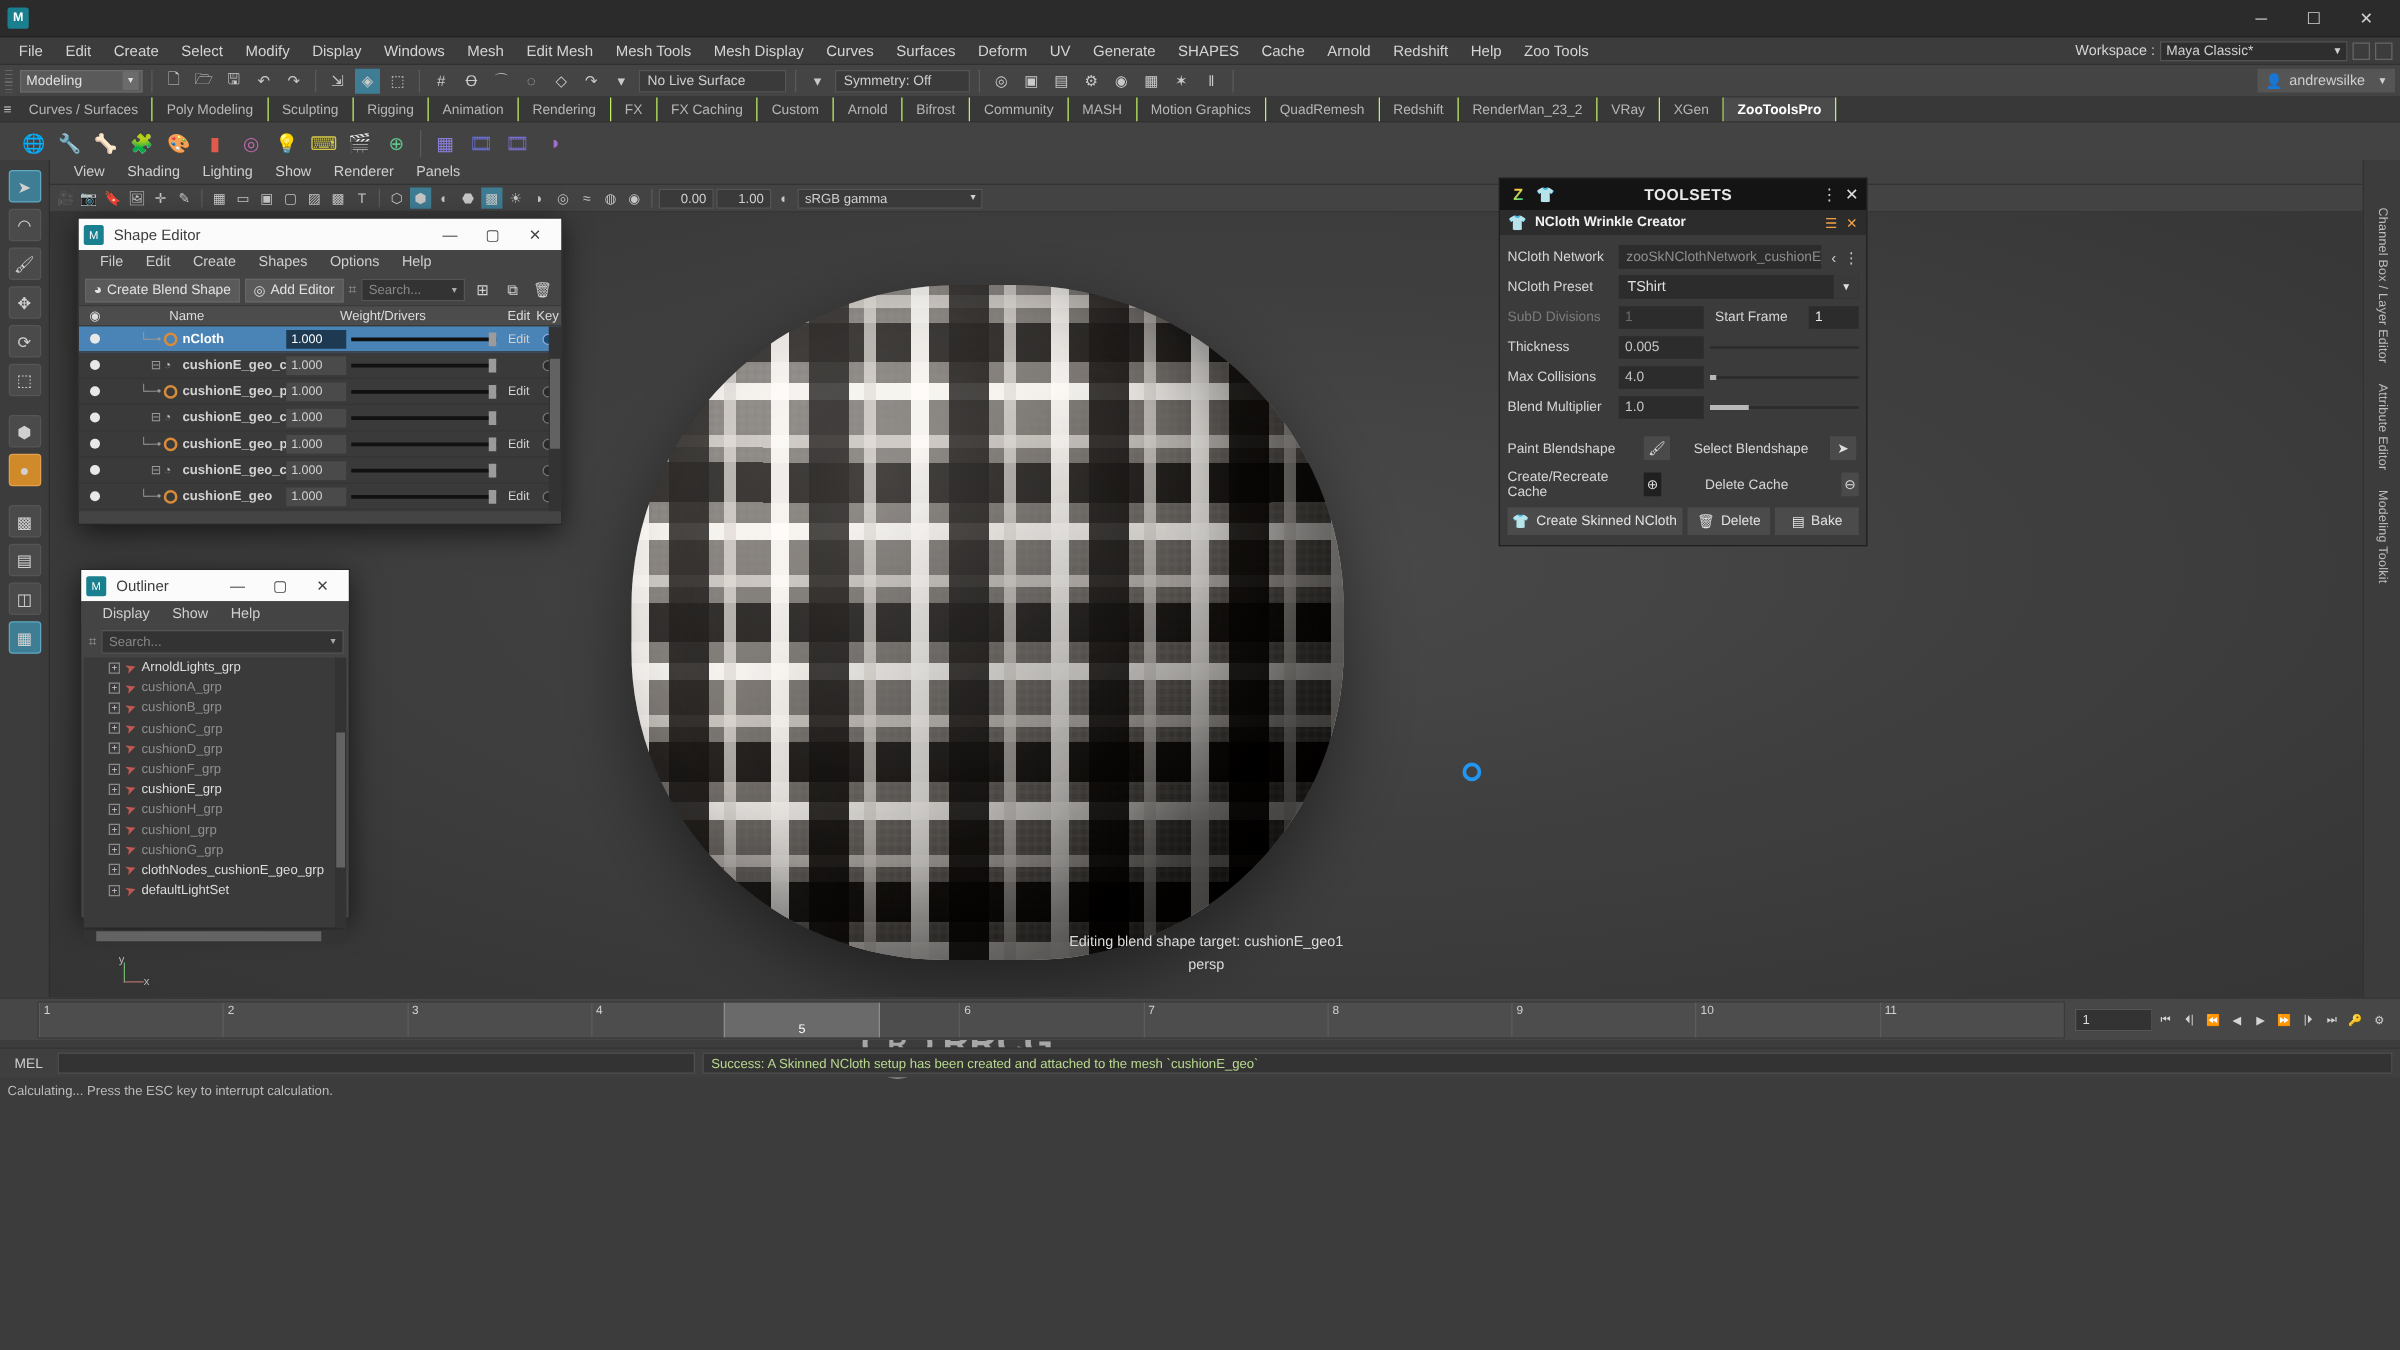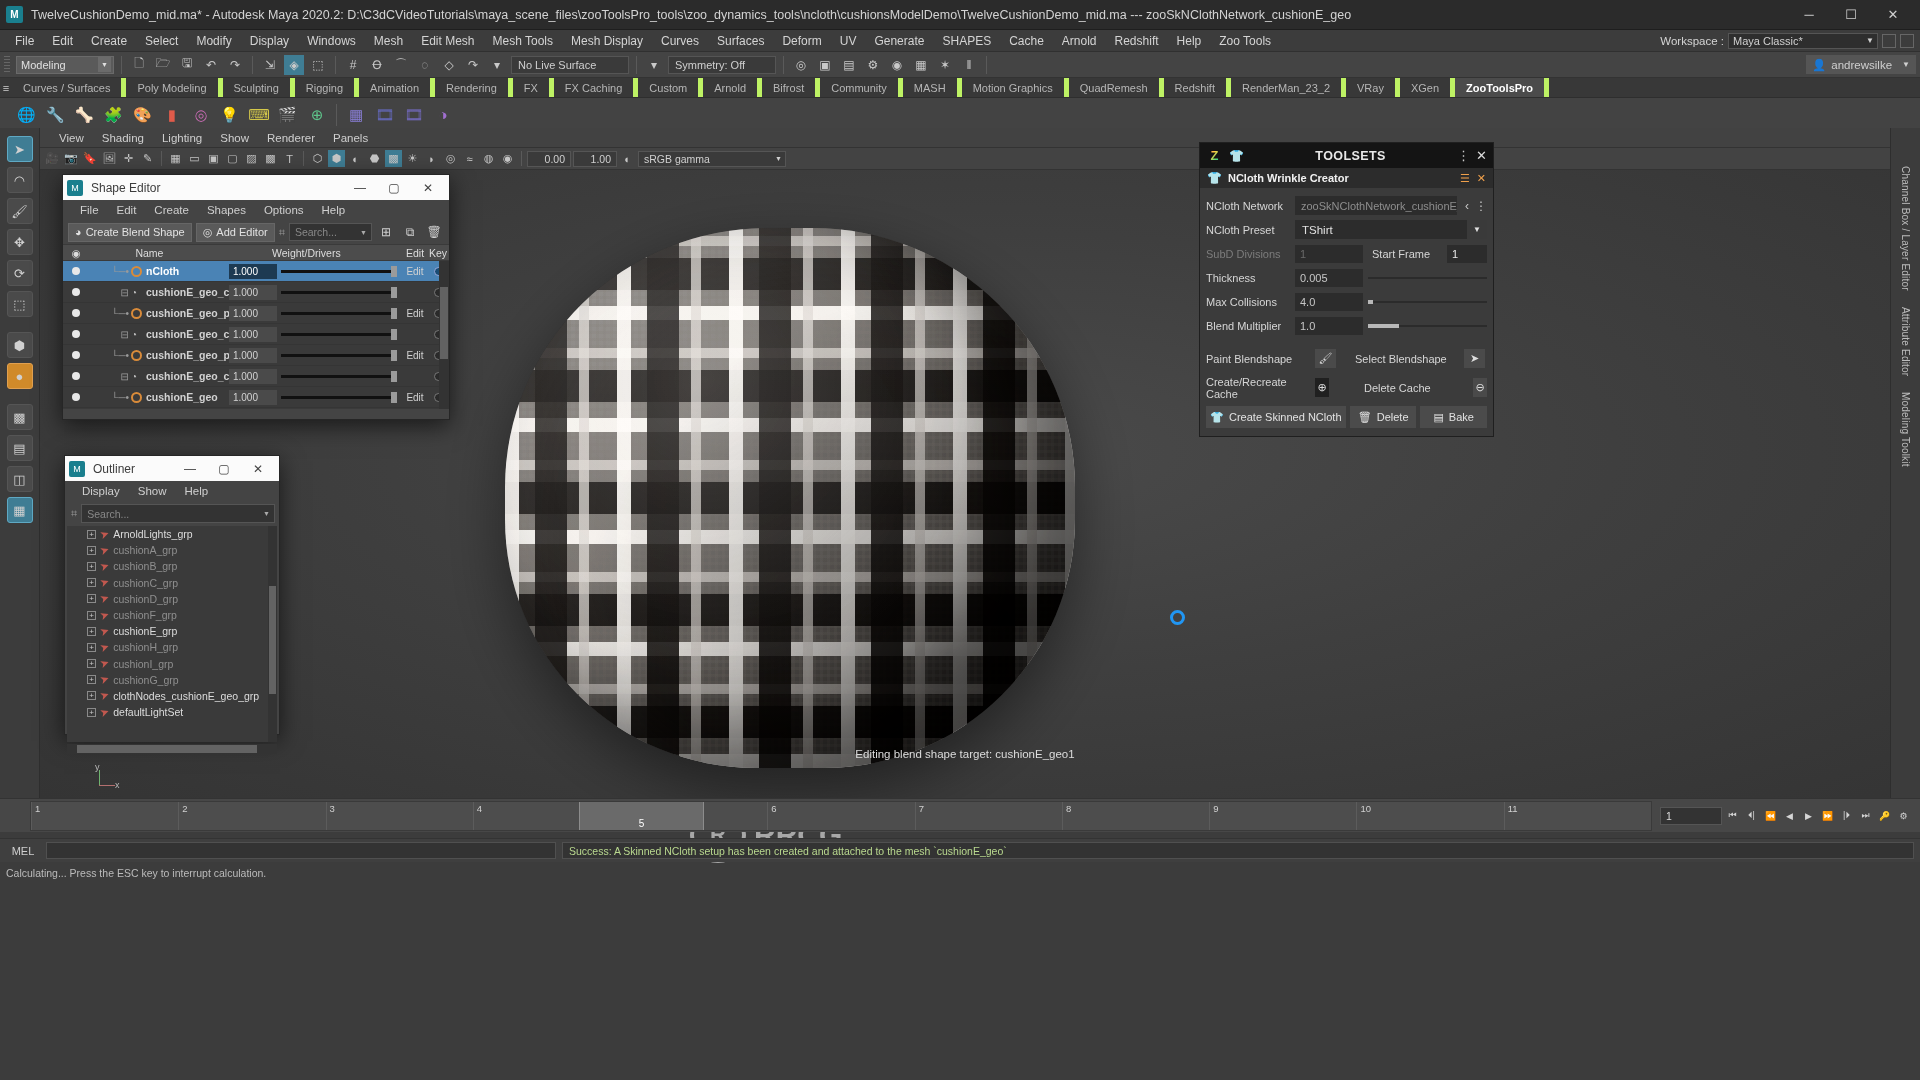"TwelveCushionDemo_mid.ma* - Autodesk" div.title-text { html: <div>TwelveCushionDemo_mid.ma* - Autodesk Maya 2020.2: D:\C3dCVideoTutorials\maya_scene_files\zooToolsPro_tools\zoo_dynamics_tools\ncloth\cushionsModelDemo\TwelveCushionDemo_mid.ma --- zooSkNClothNetwork_cushionE_geo</div> -> none }
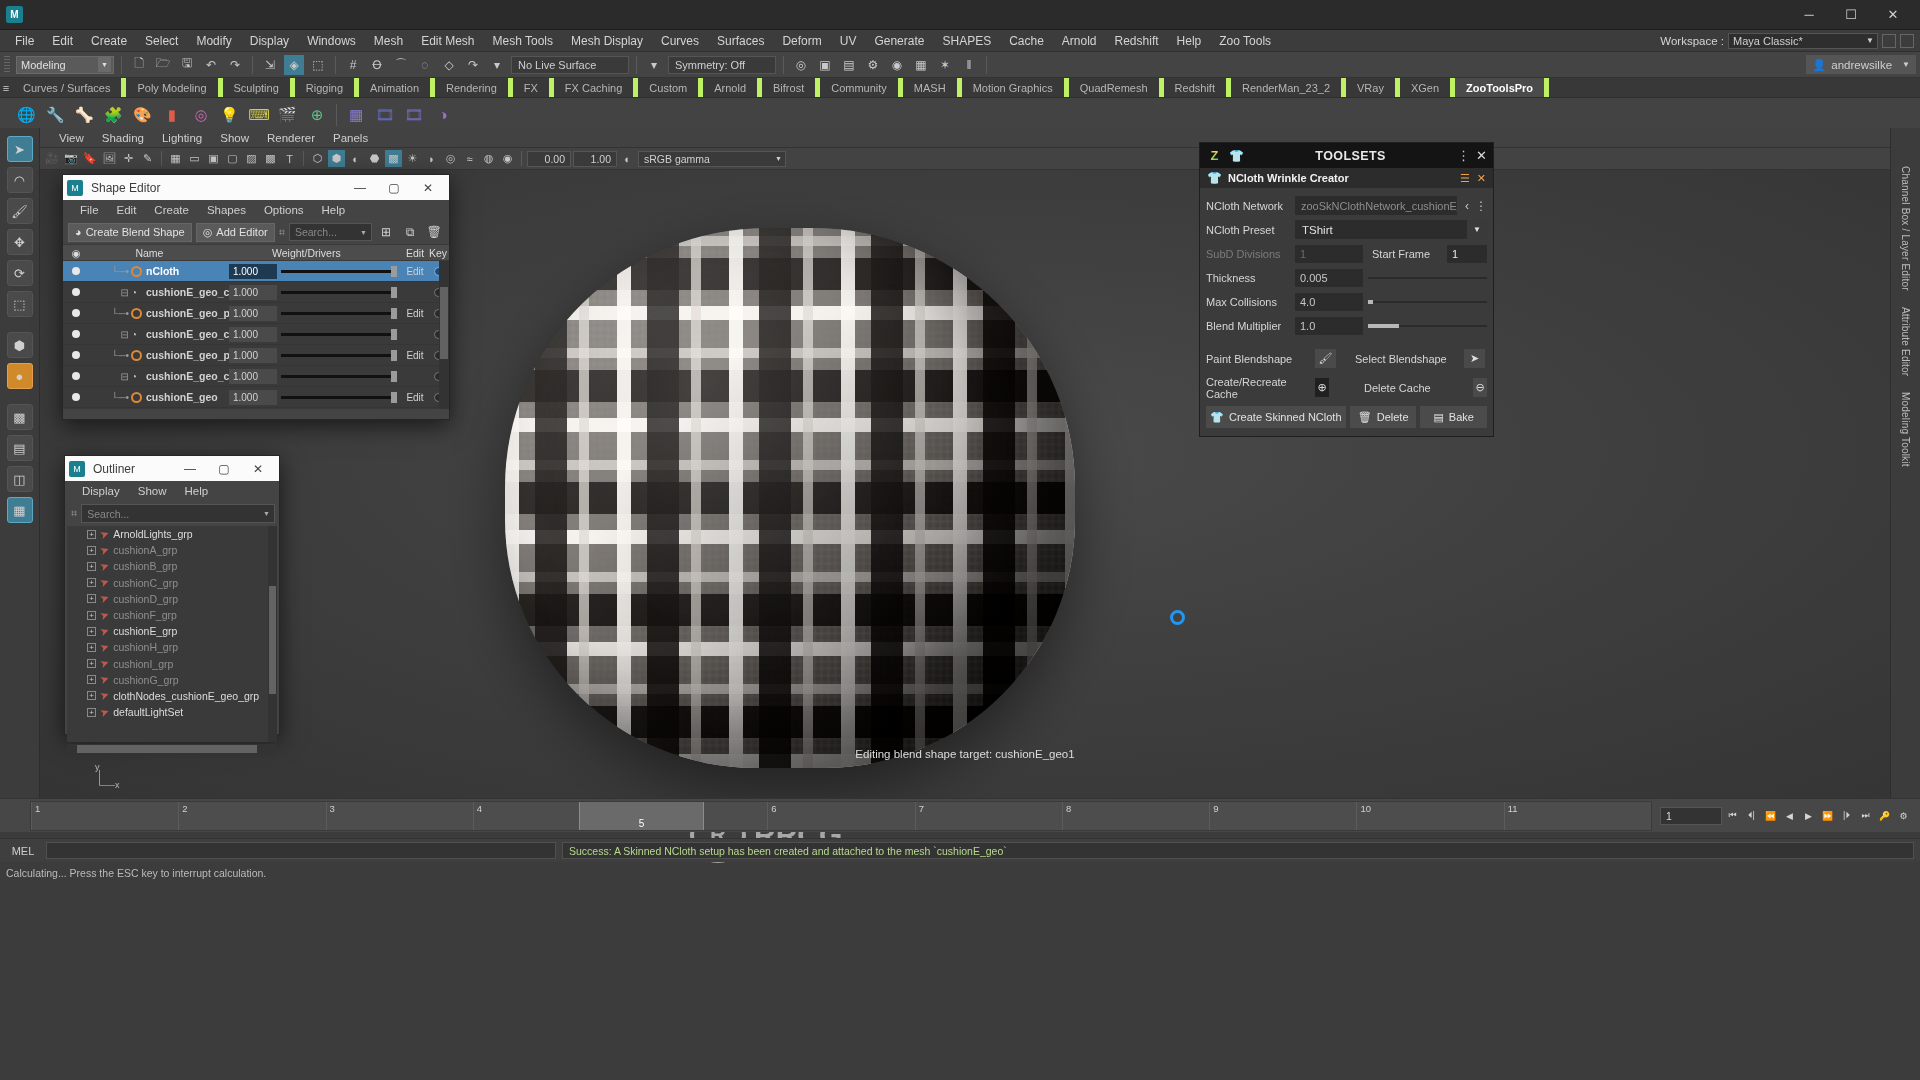"Curves / Surfaces" .stab { border-right: 5px solid #bef264 -> 1px solid #bef264 }
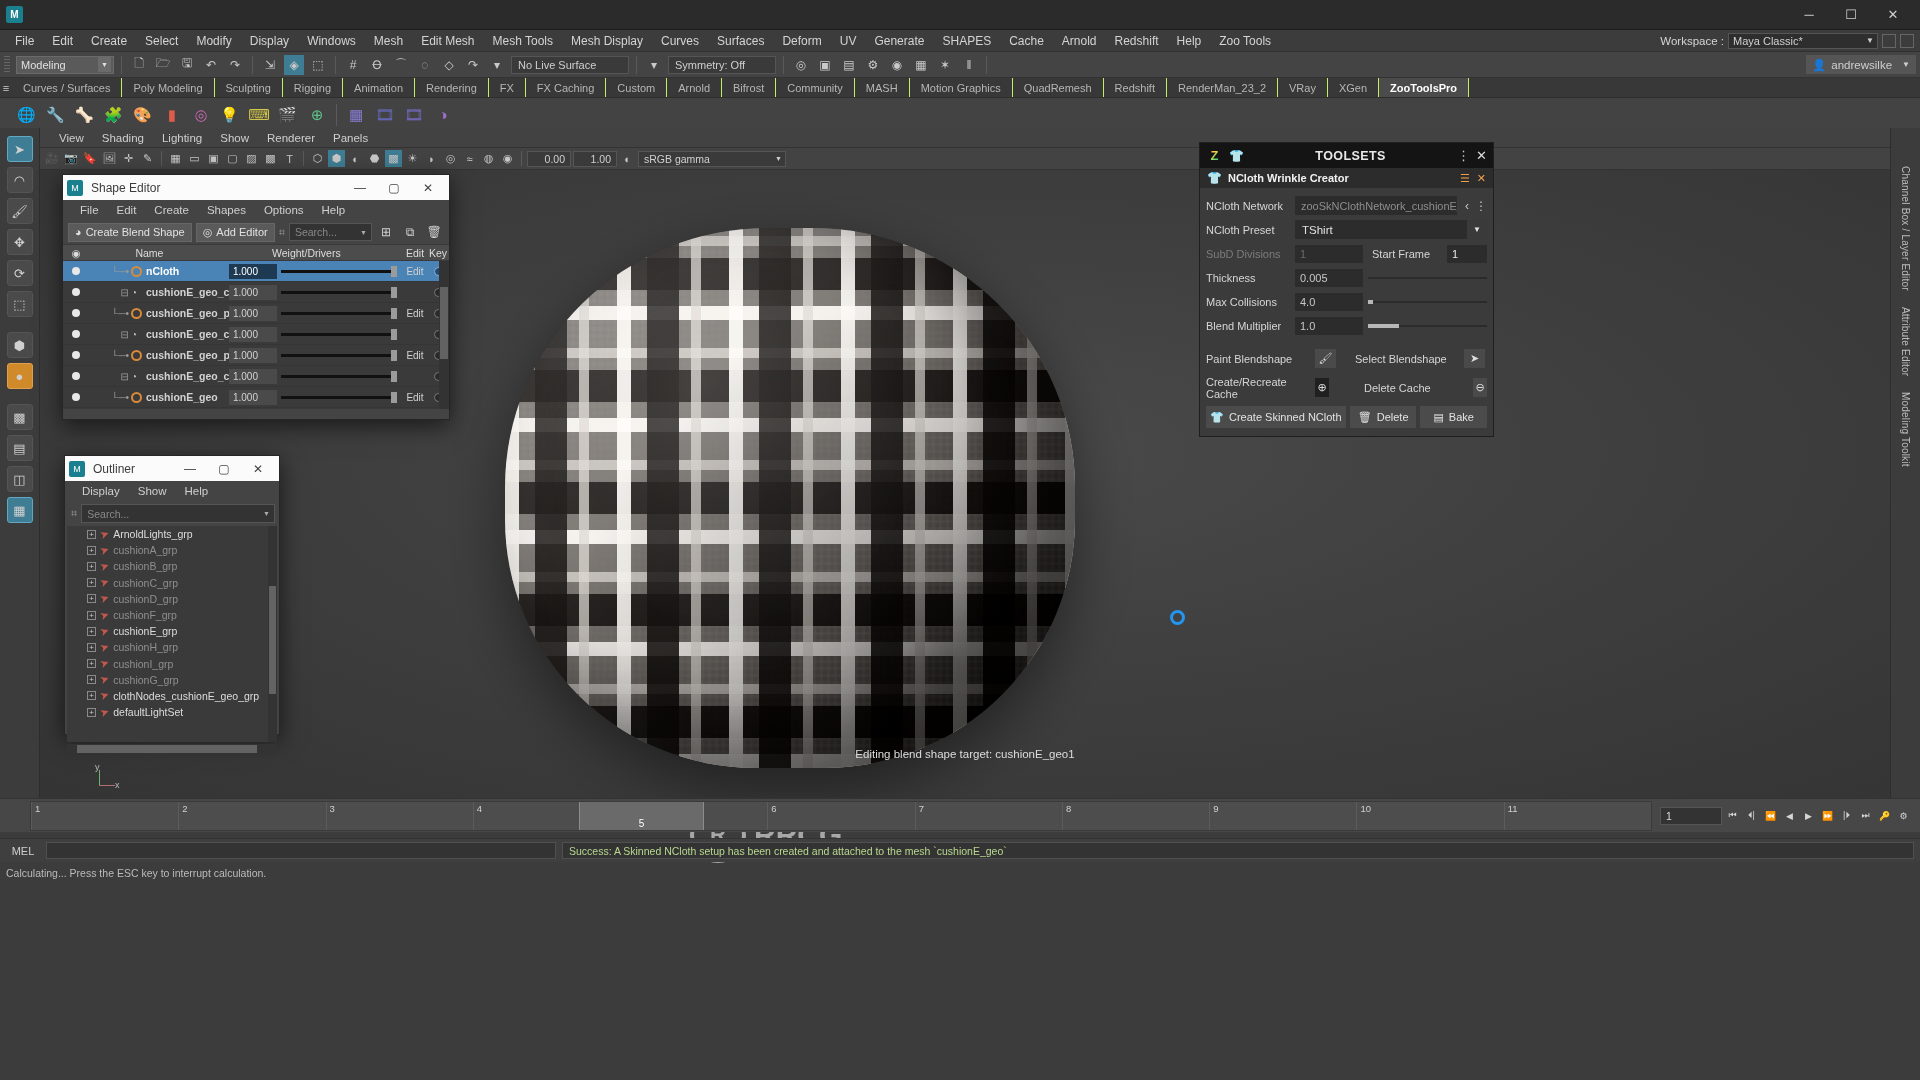"persp" div.vp-label { html: none -> <div>persp</div> }
